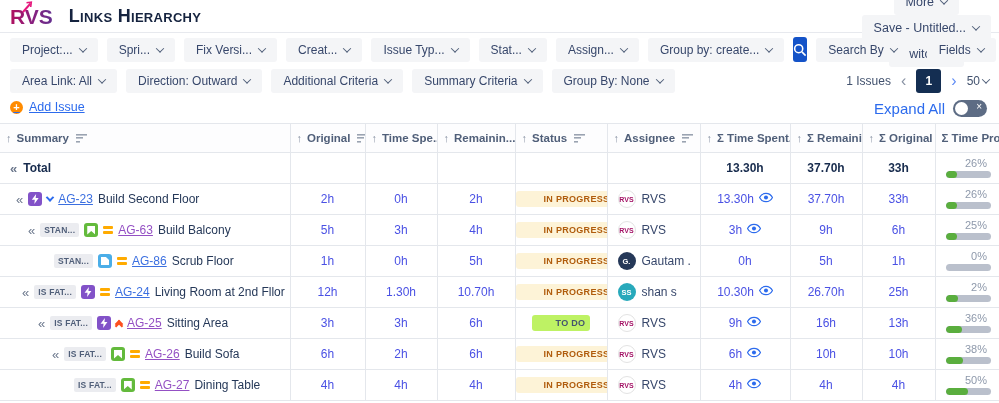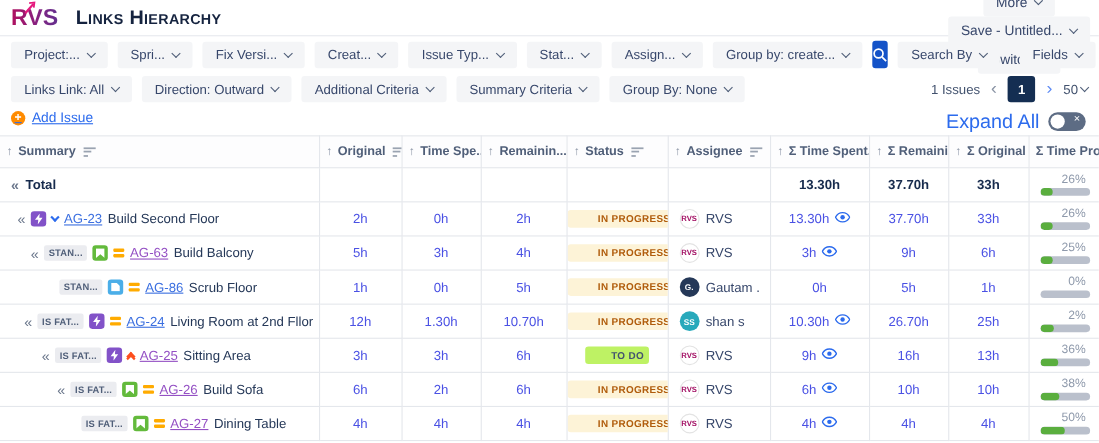"Links Link: All" span { text: Links -> Area }
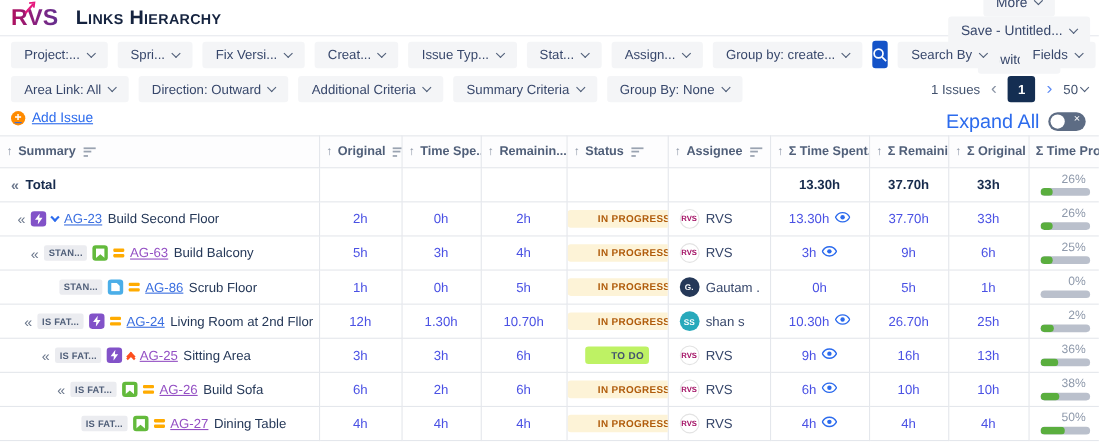"Expand All" .expand-lbl { font-size: 18px -> 15px }
